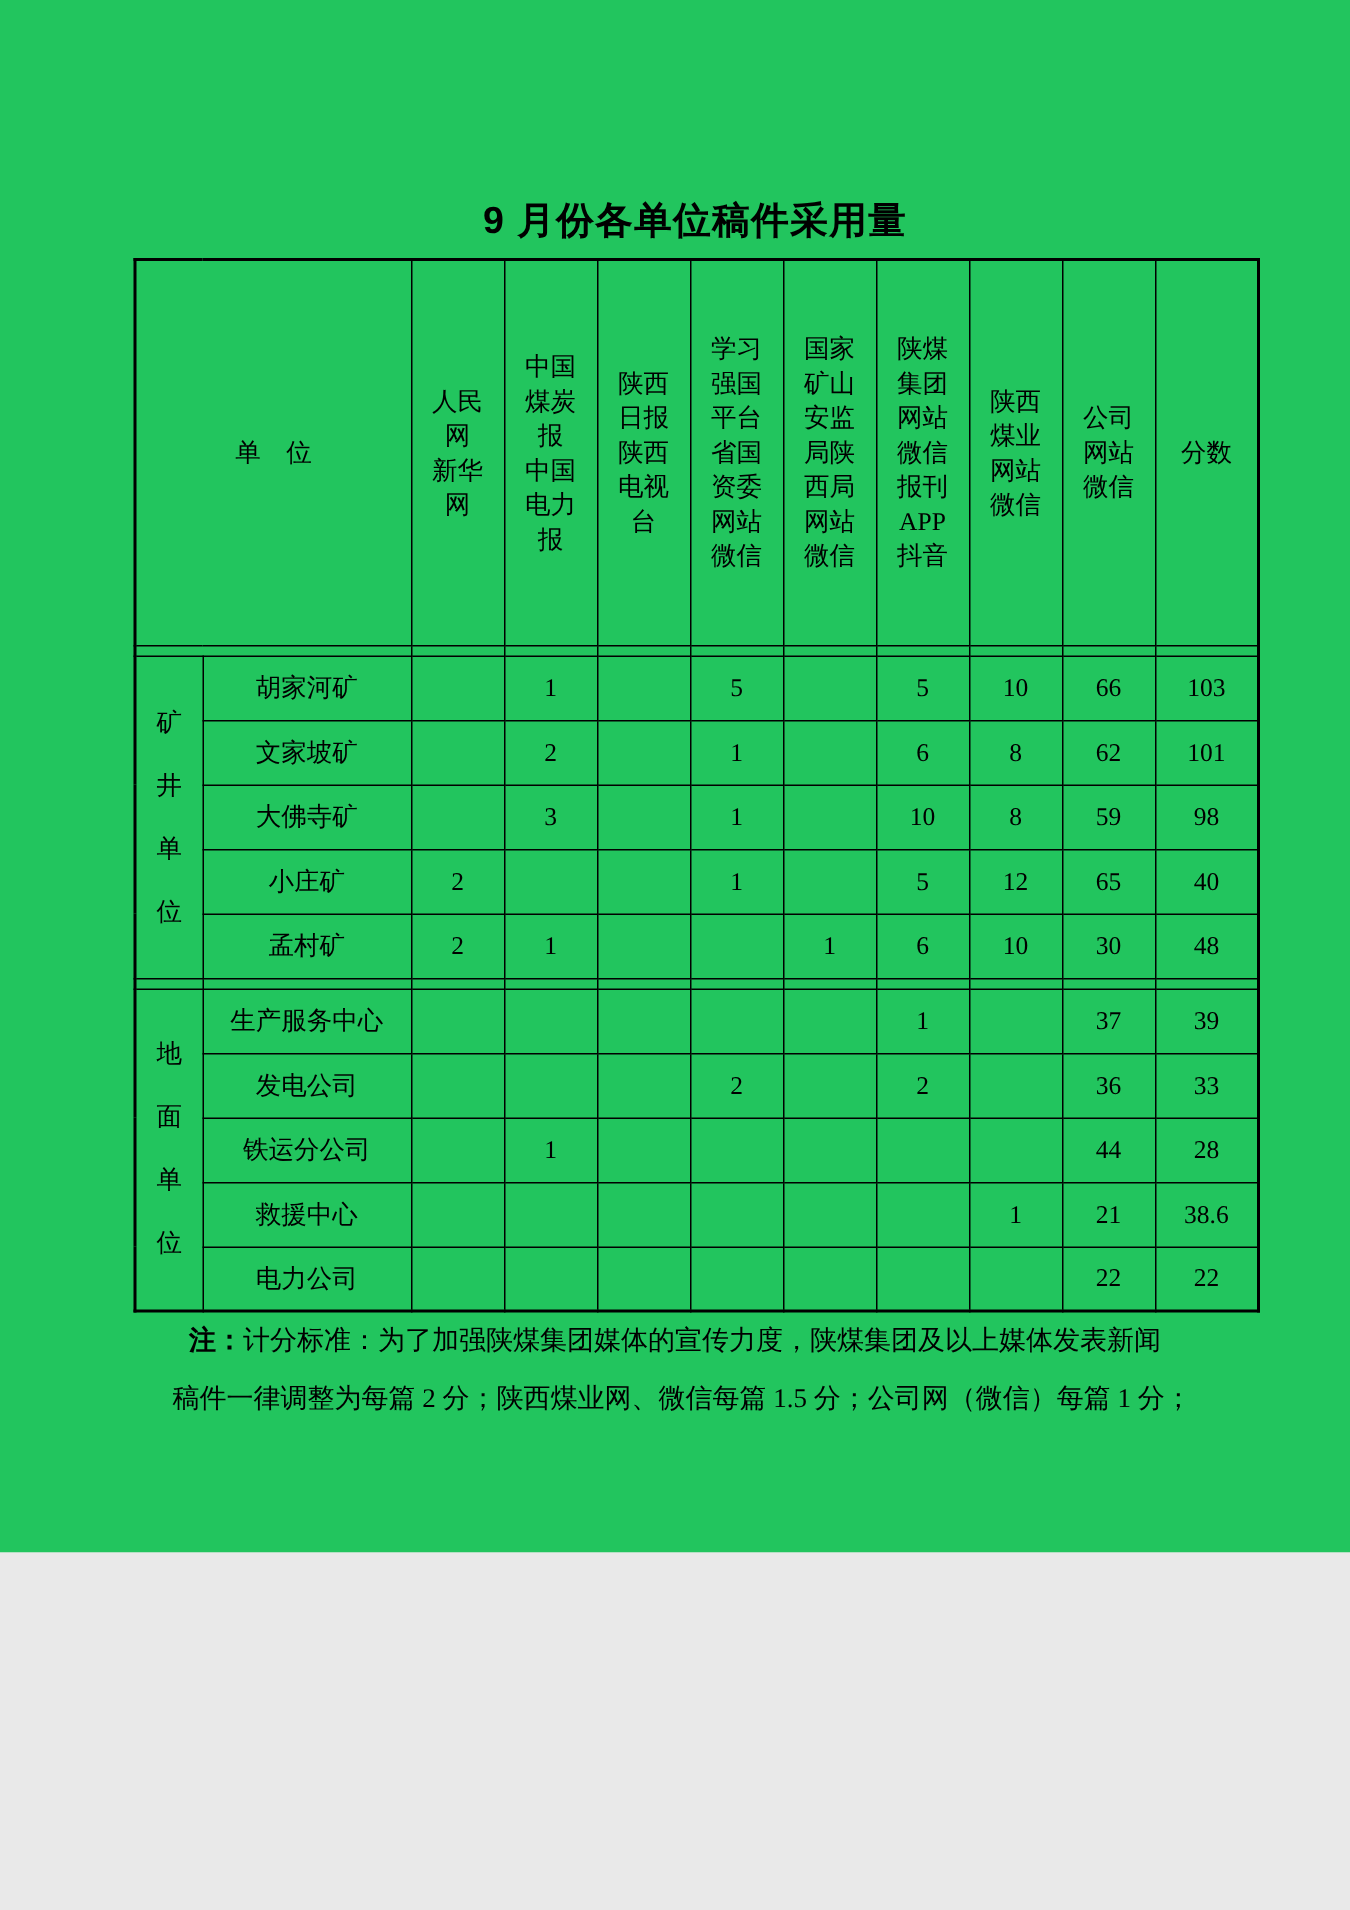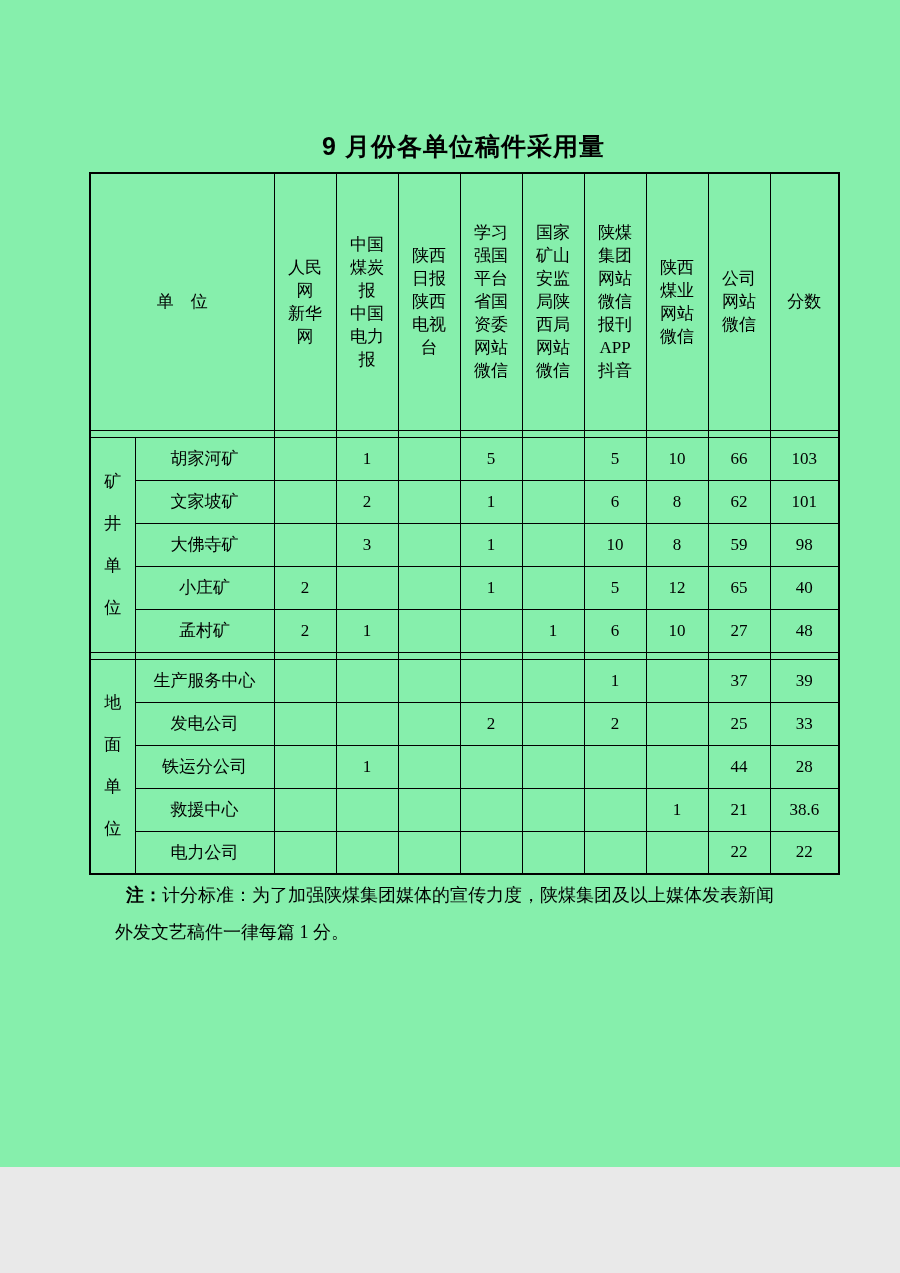"9 月份各单位稿件采用量" .page { background: #86efac -> #22c55e; height: 1167px -> 1035px }
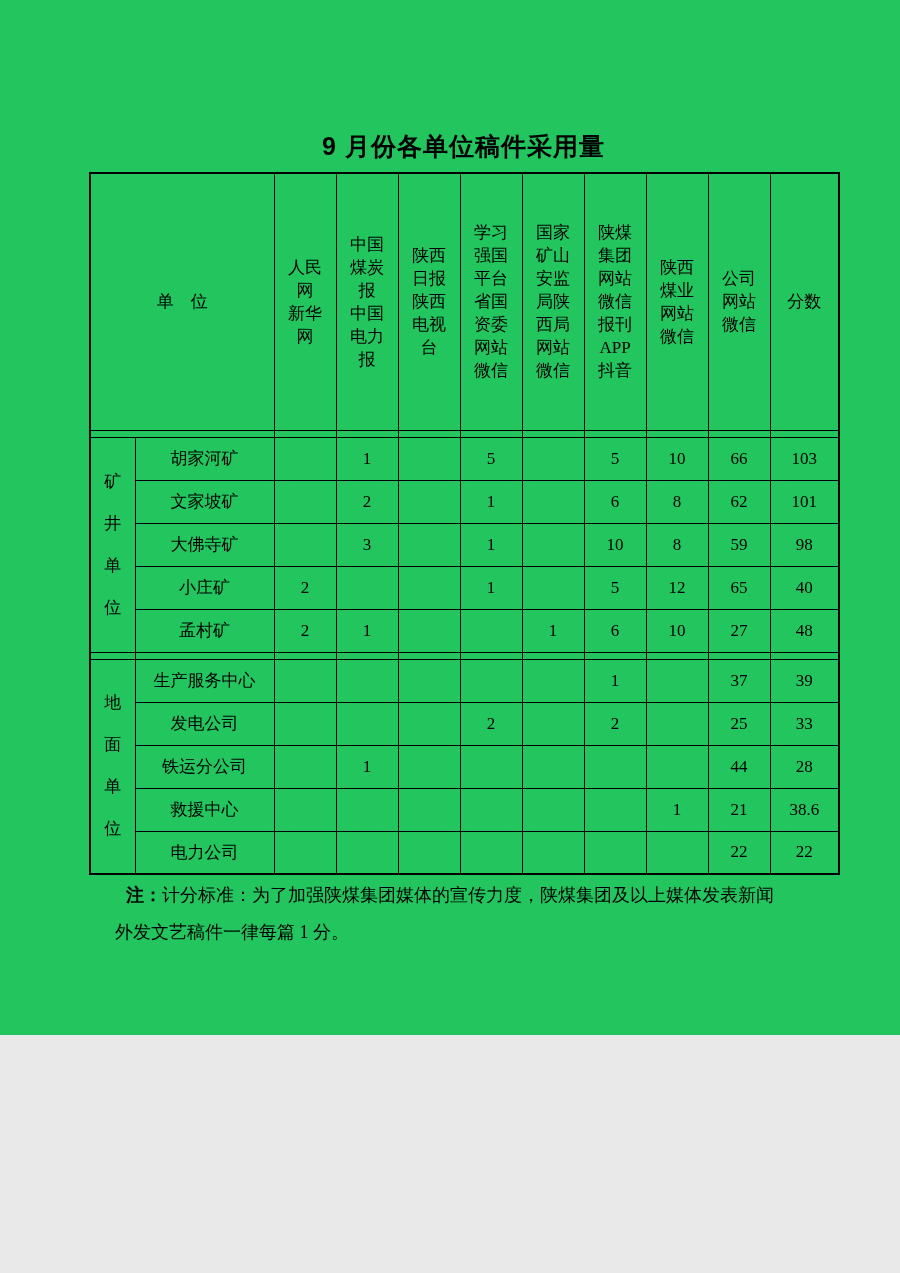"27" td.value-cell { text: 27 -> 30 }
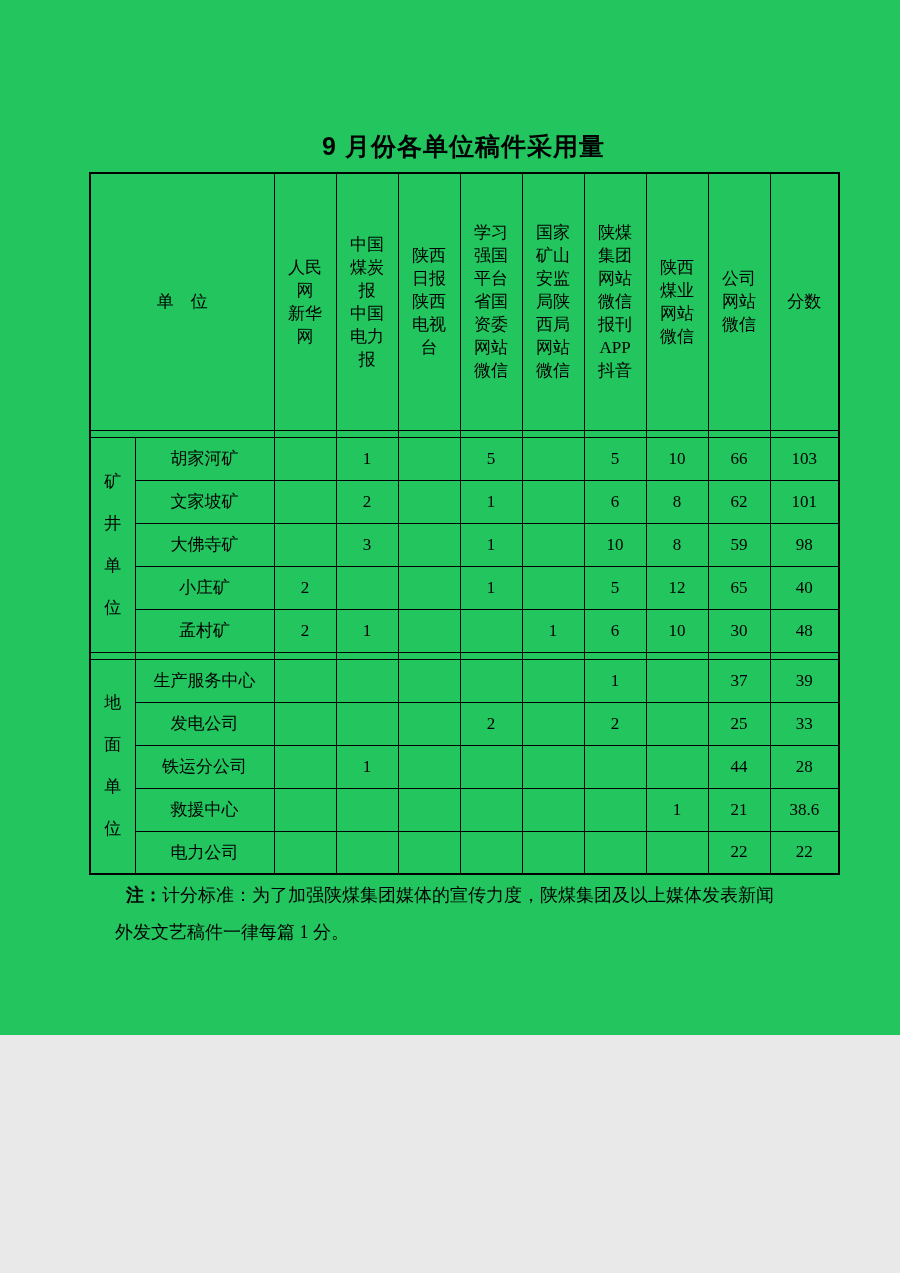"25" td.value-cell { text: 25 -> 36 }
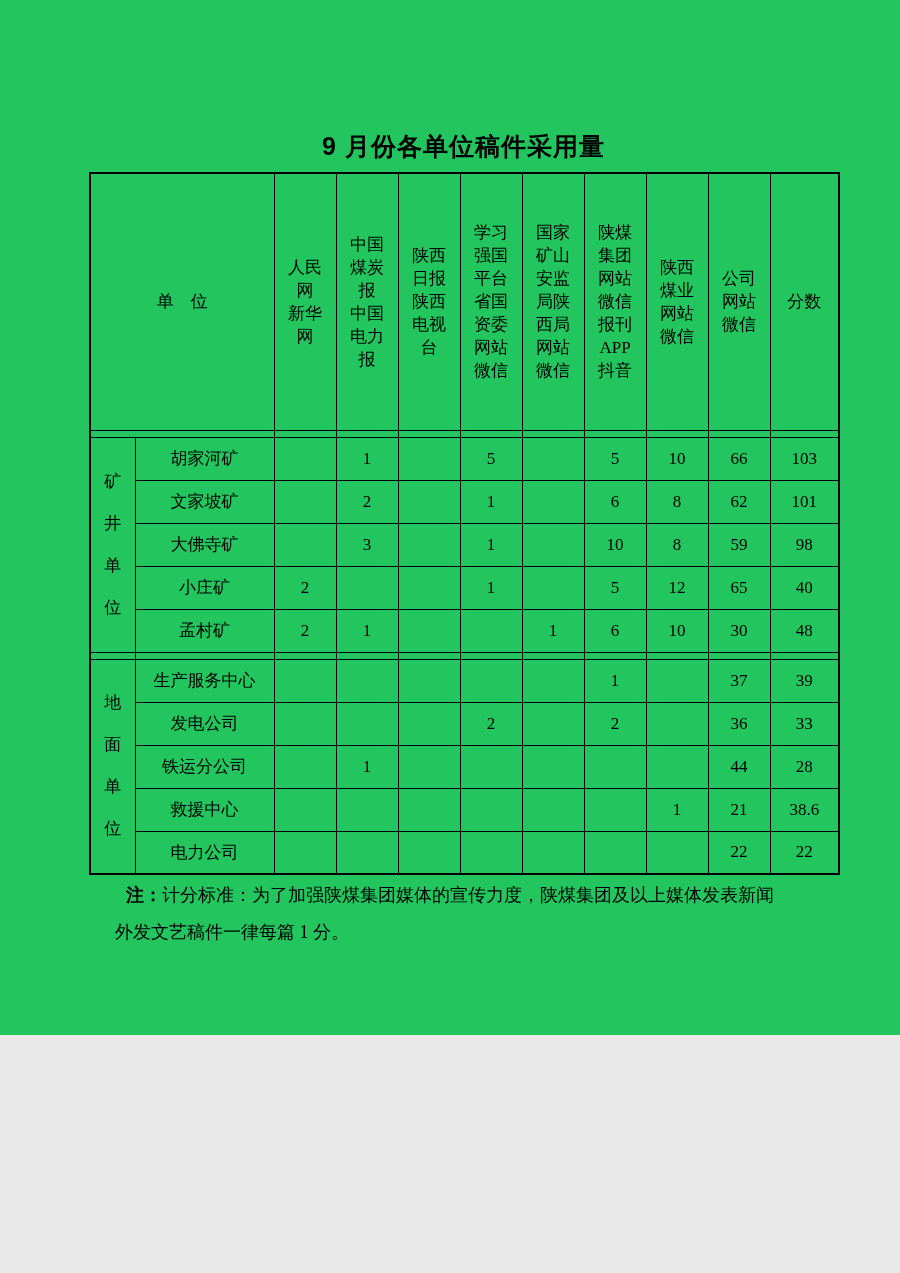"注：计分标准：为了加强陕煤集团媒体的宣传力度，陕煤集团及以上媒体发表新闻" .note-line.first { font-family: none -> Liberation Mono, monospace }
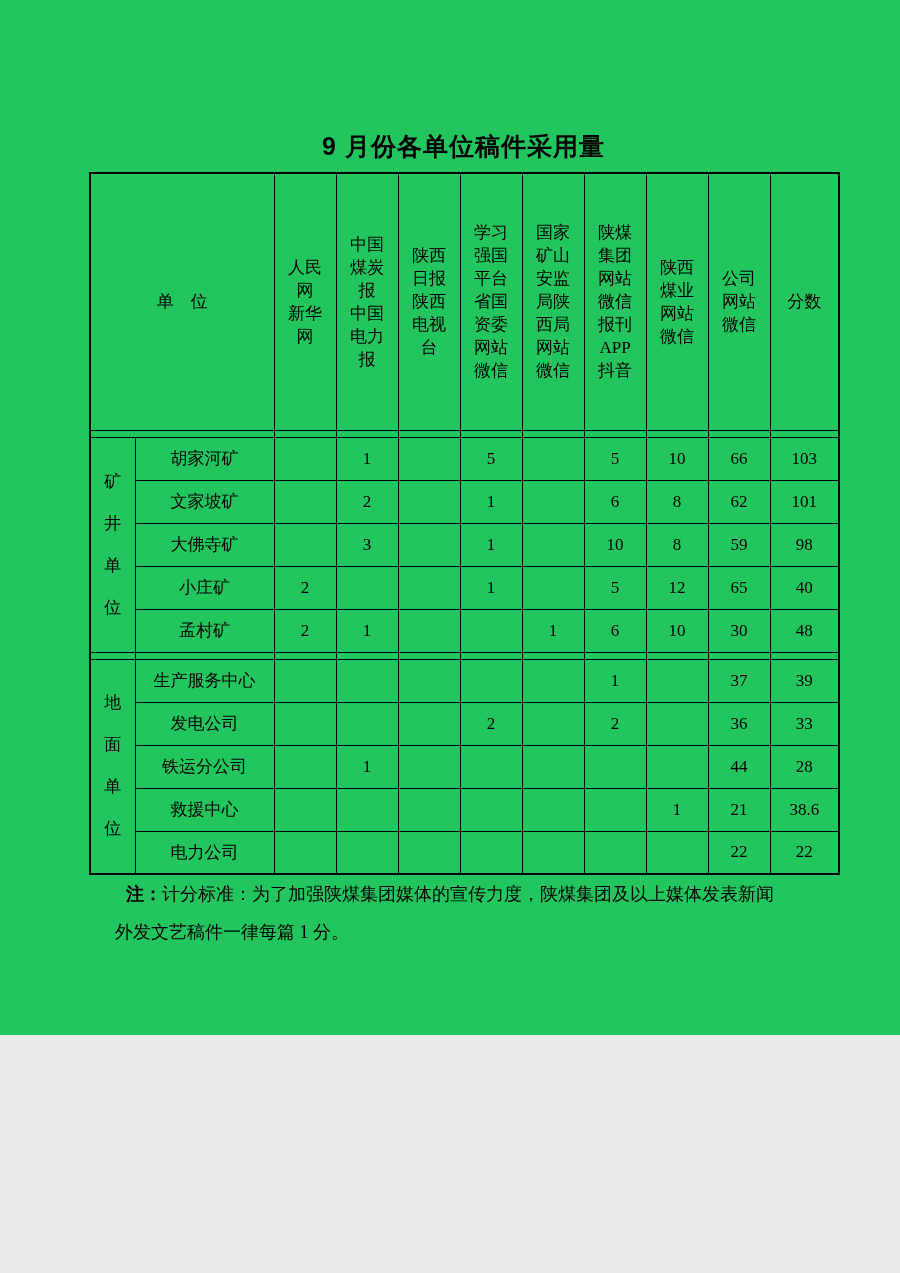"稿件一律调整为每篇 2 分；陕西煤业网、微信每篇 1.5 分；公司网（微信）每篇" div.note-line { html: none -> <div>稿件一律调整为每篇 2 分；陕西煤业网、微信每篇 1.5 分；公司网（微信）每篇 1 分；</div> }
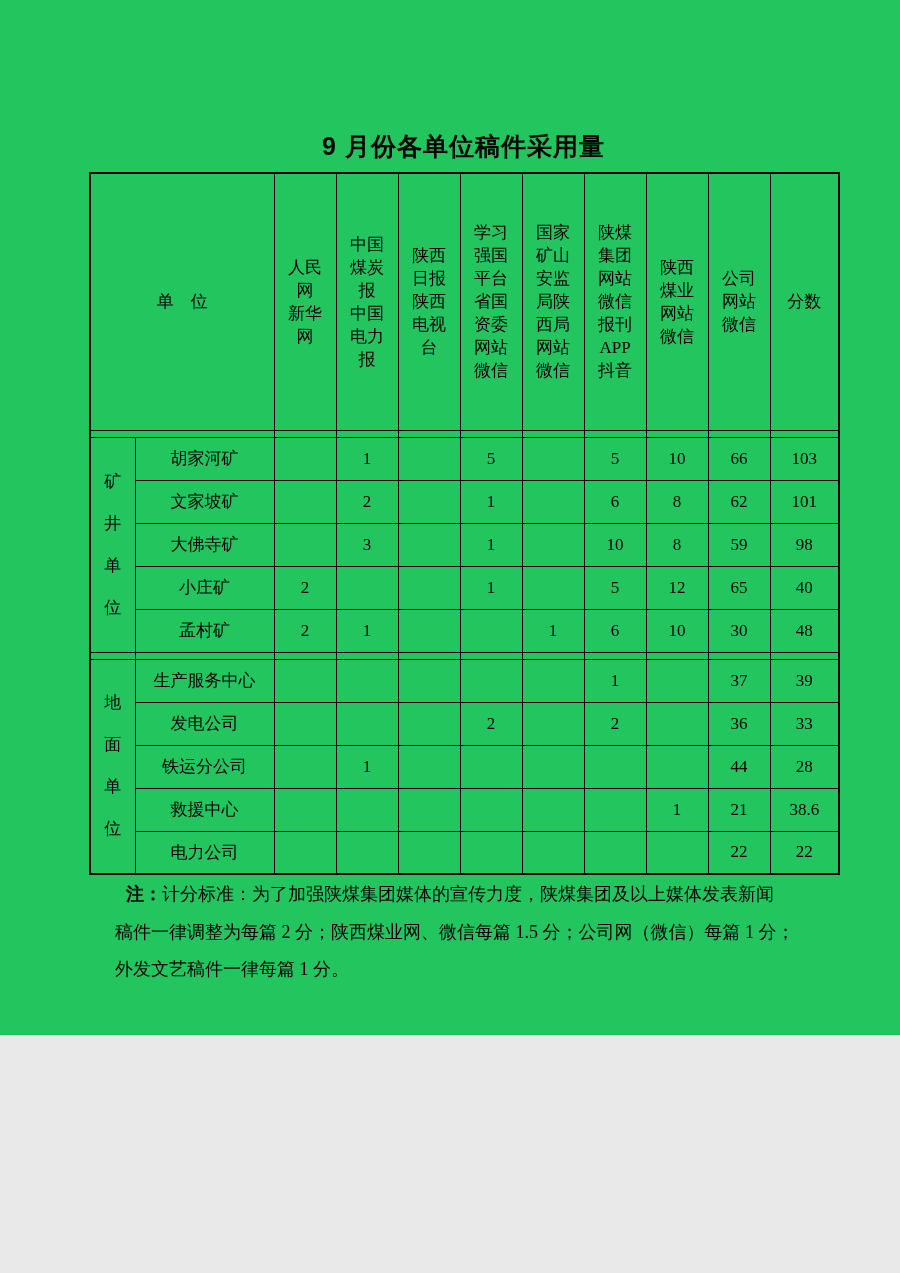"外发文艺稿件一律每篇 1 分。" div.note-line { html: <div>外发文艺稿件一律每篇 1 分。</div> -> none }
